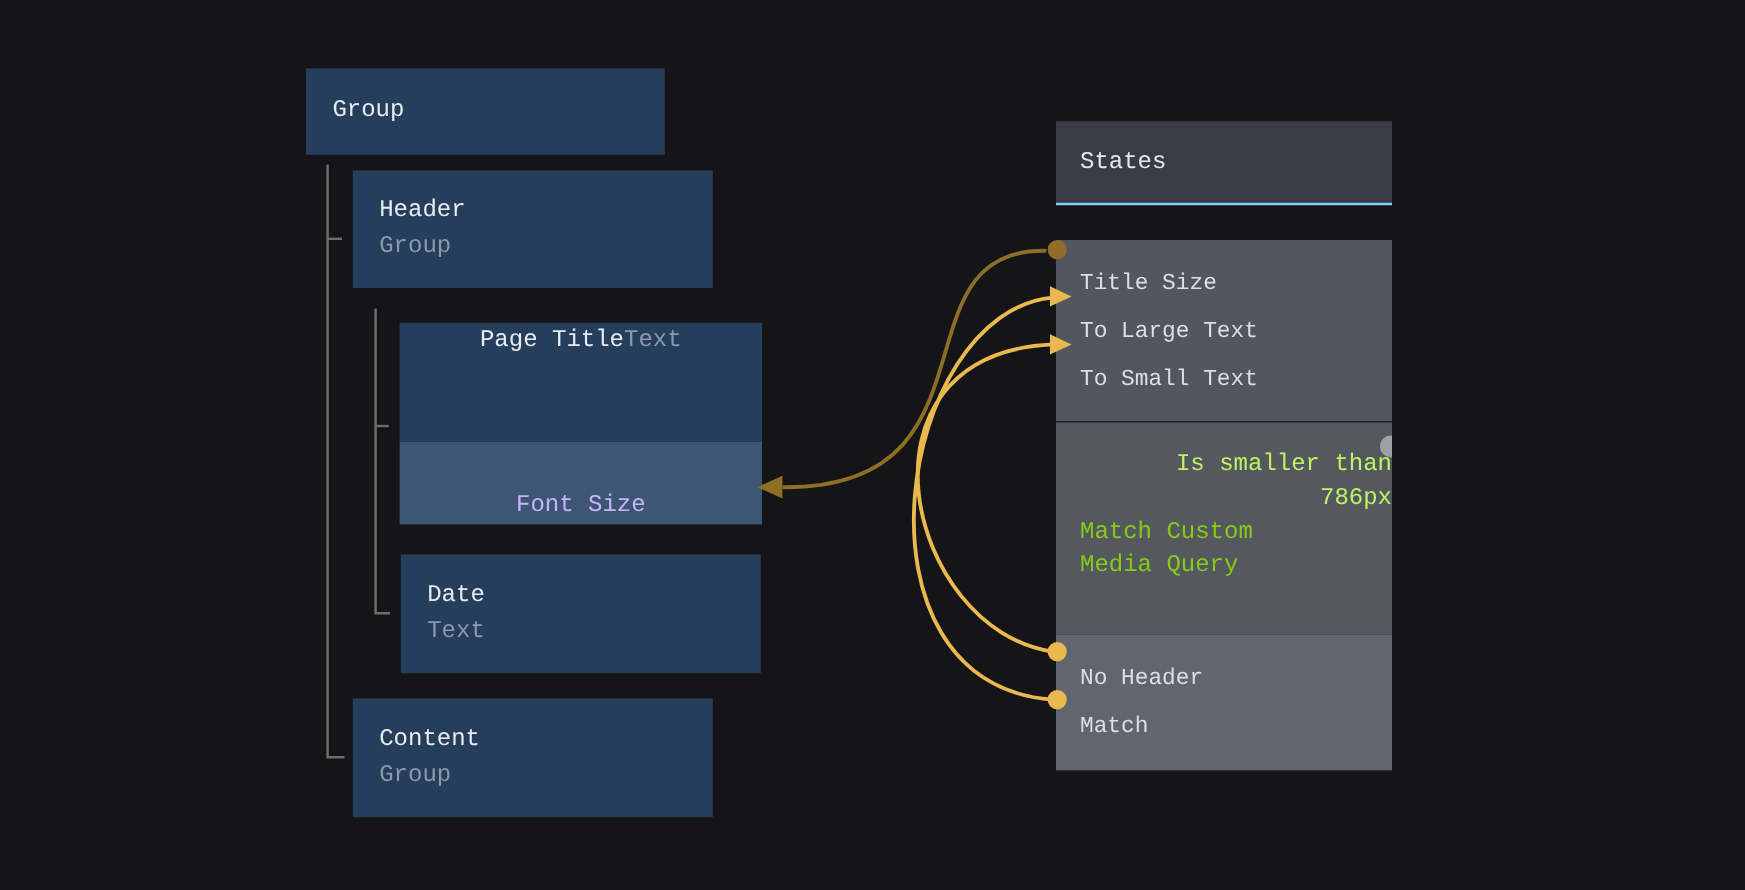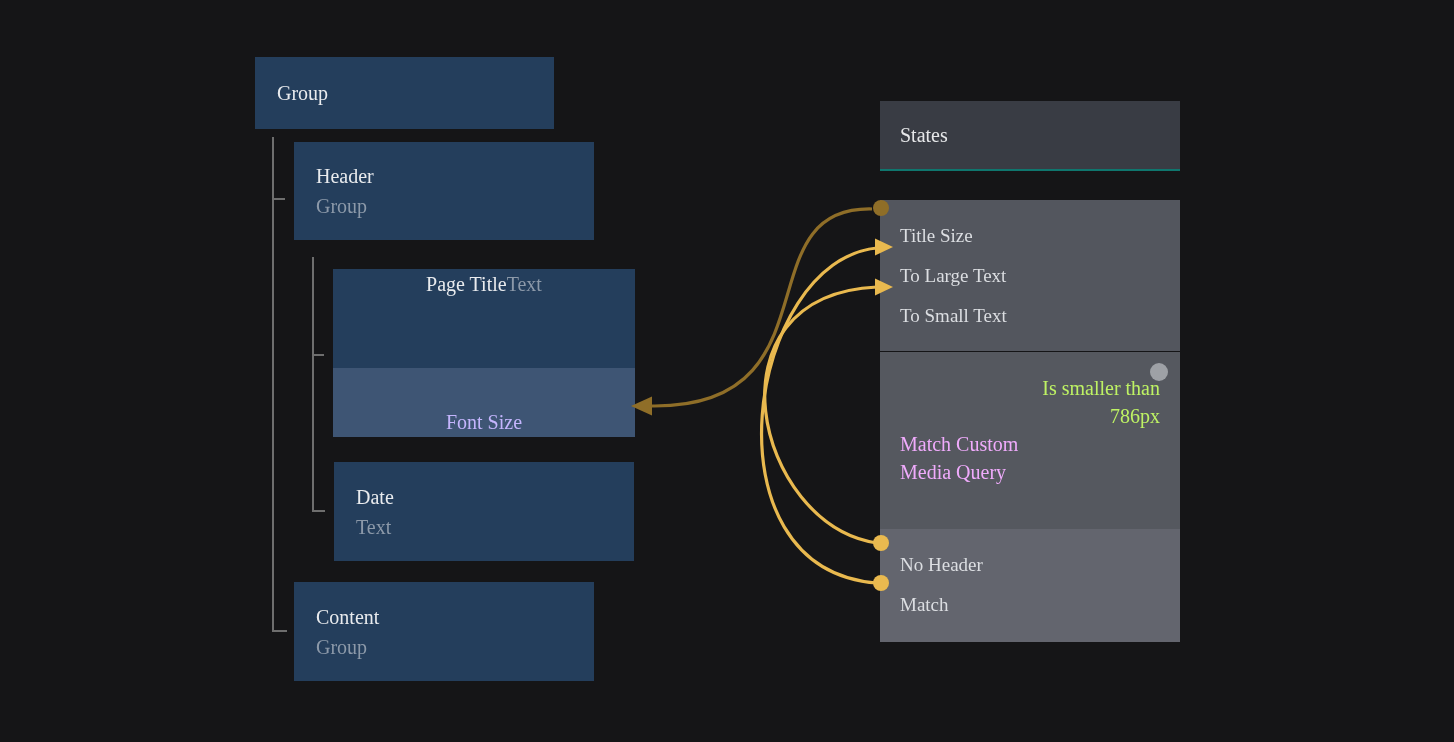"Group" .canvas { font-family: Liberation Serif, serif -> Liberation Mono, monospace; padding-left: 45px -> none }
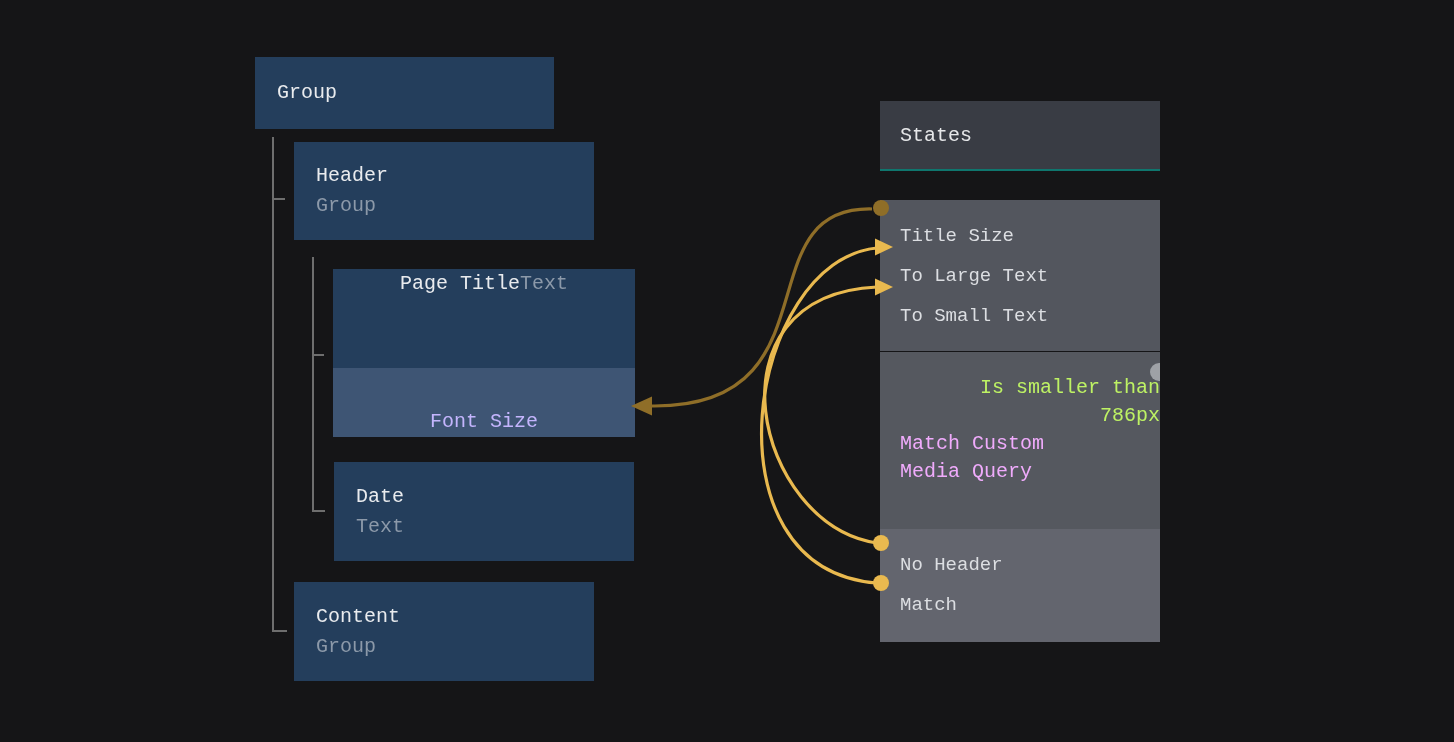"States" .states-header { border-bottom: 2px solid #0f766e -> 2px solid #7dd3fc }
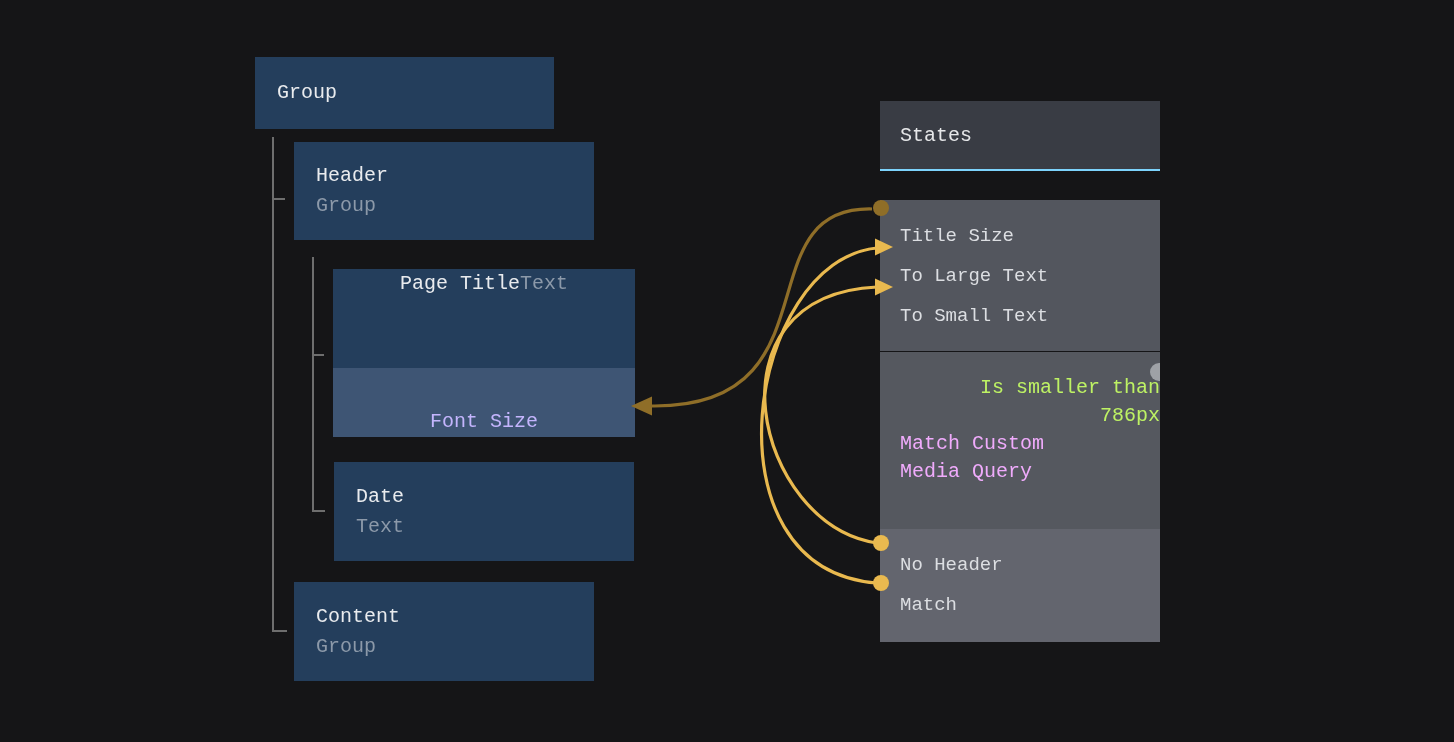"Match Custom" .cond-subtitle-line { color: #f0abfc -> #84cc16 }
